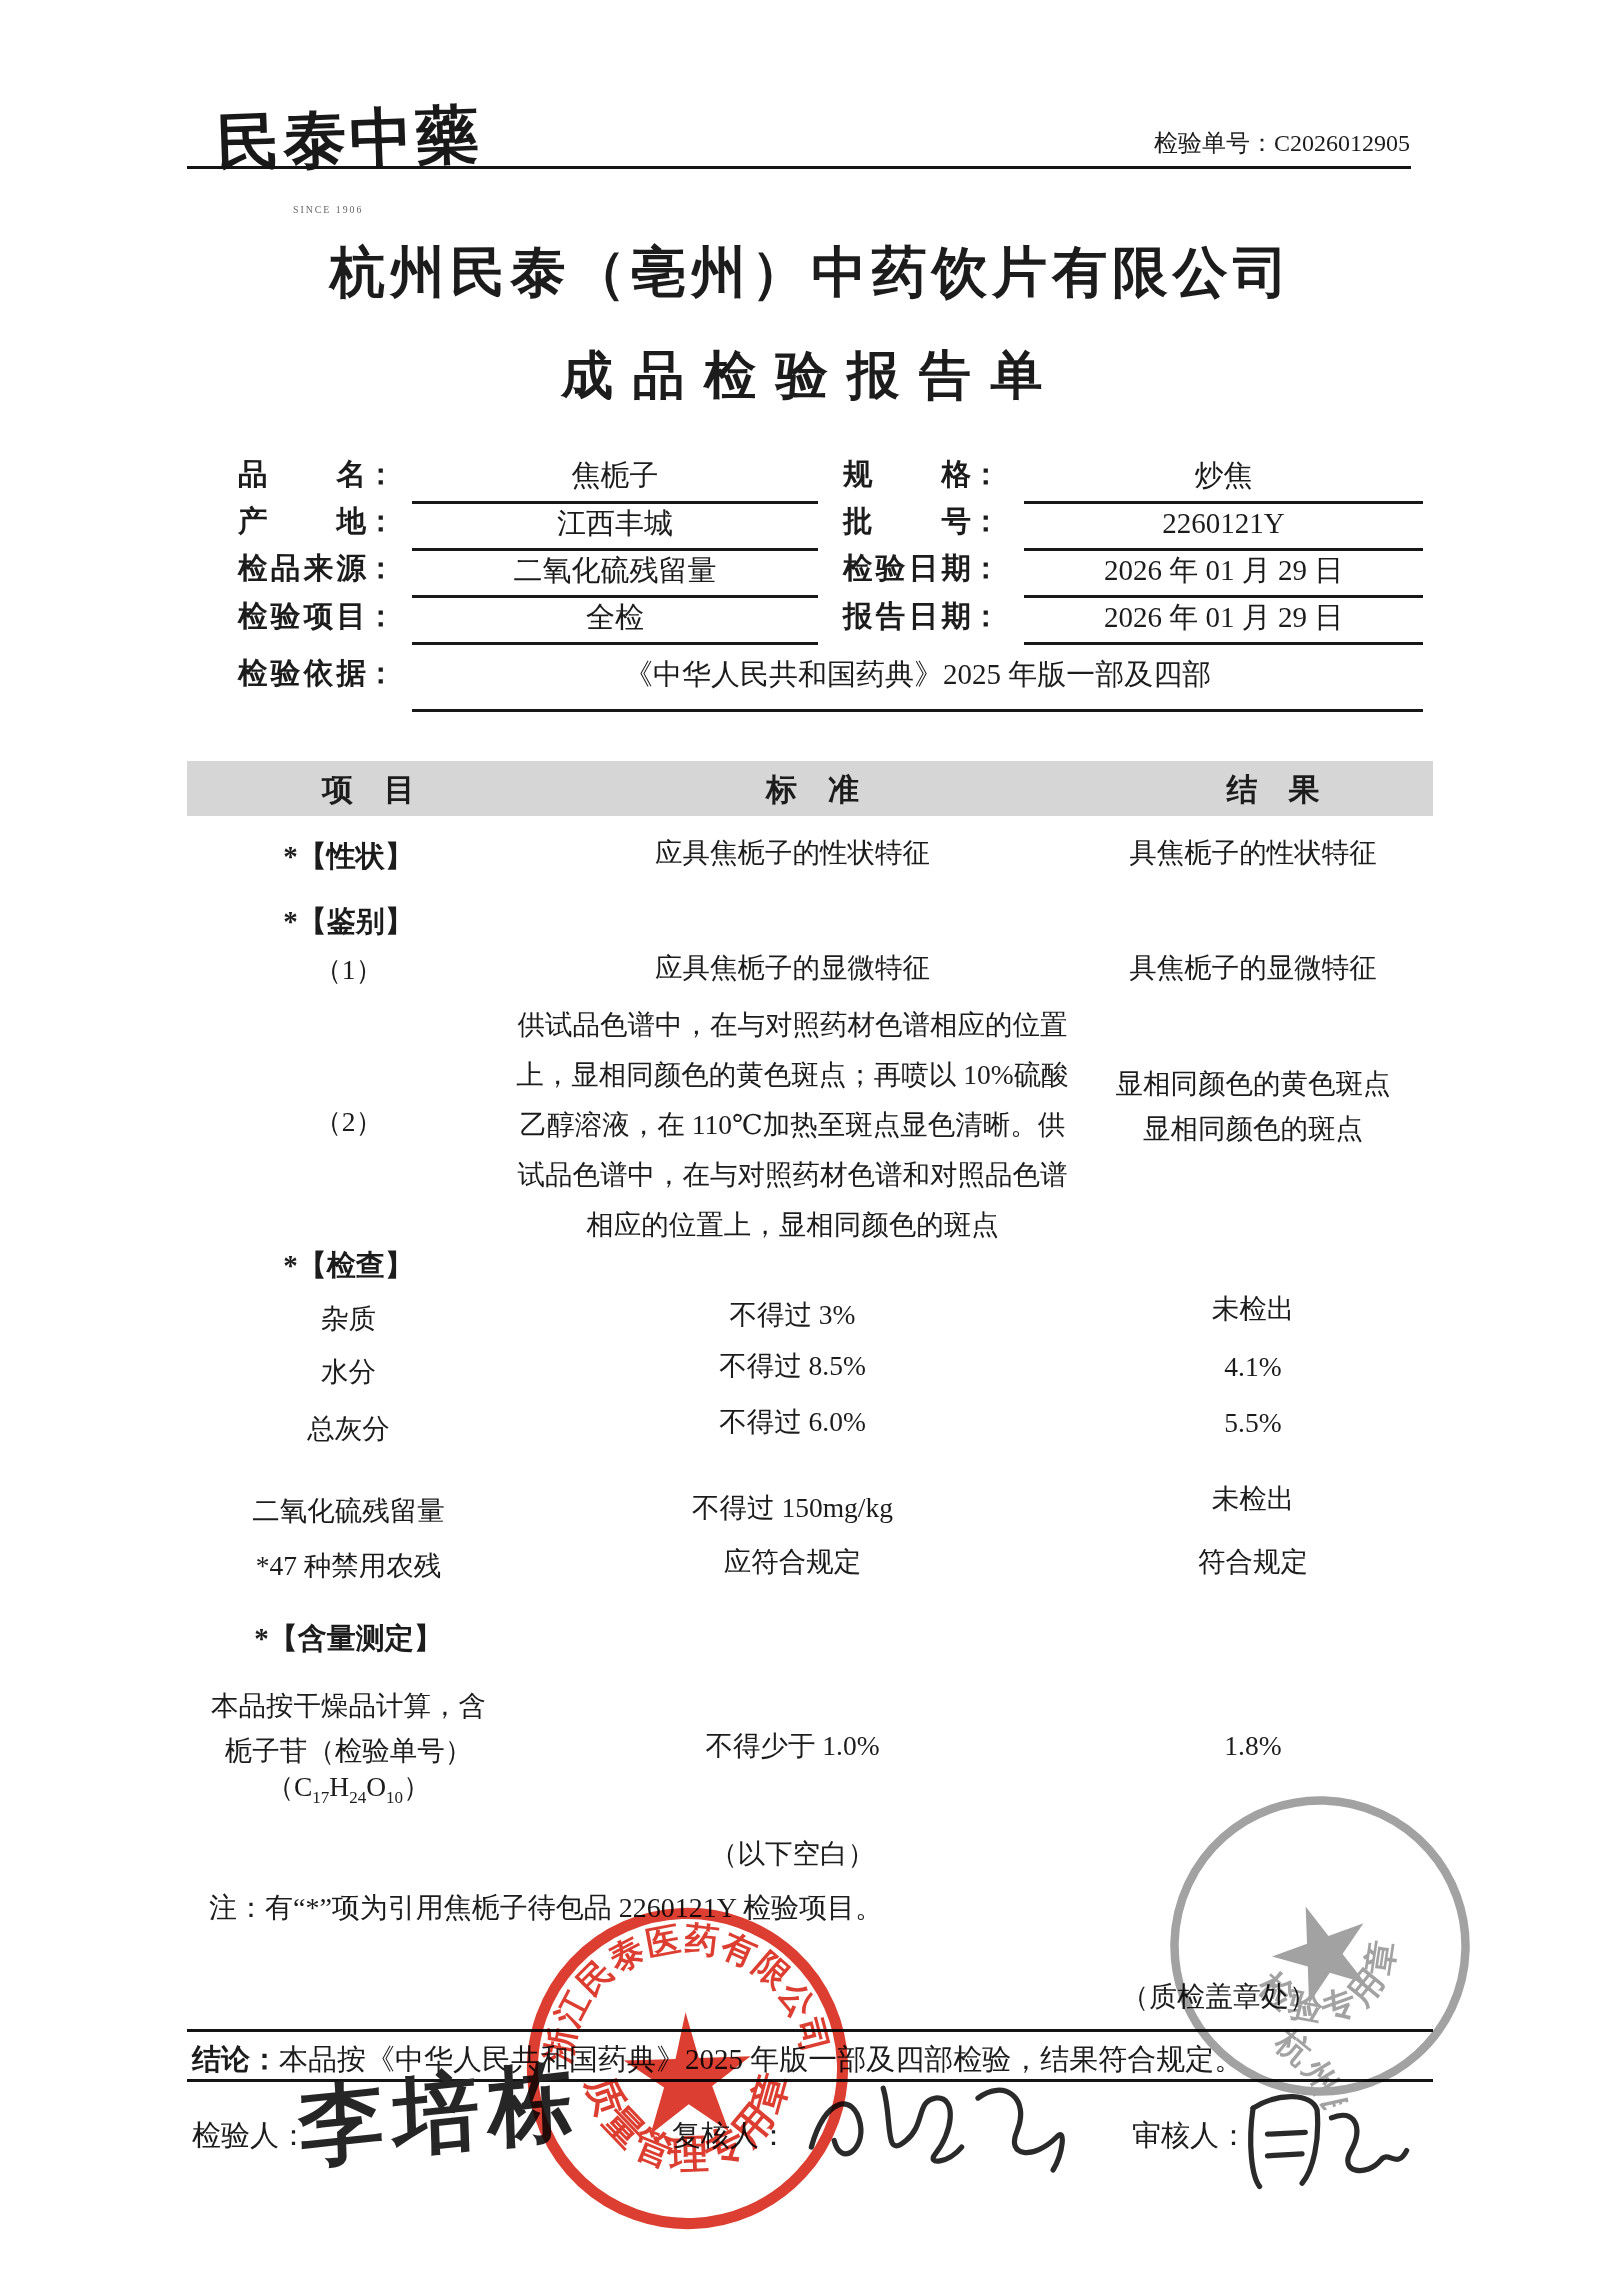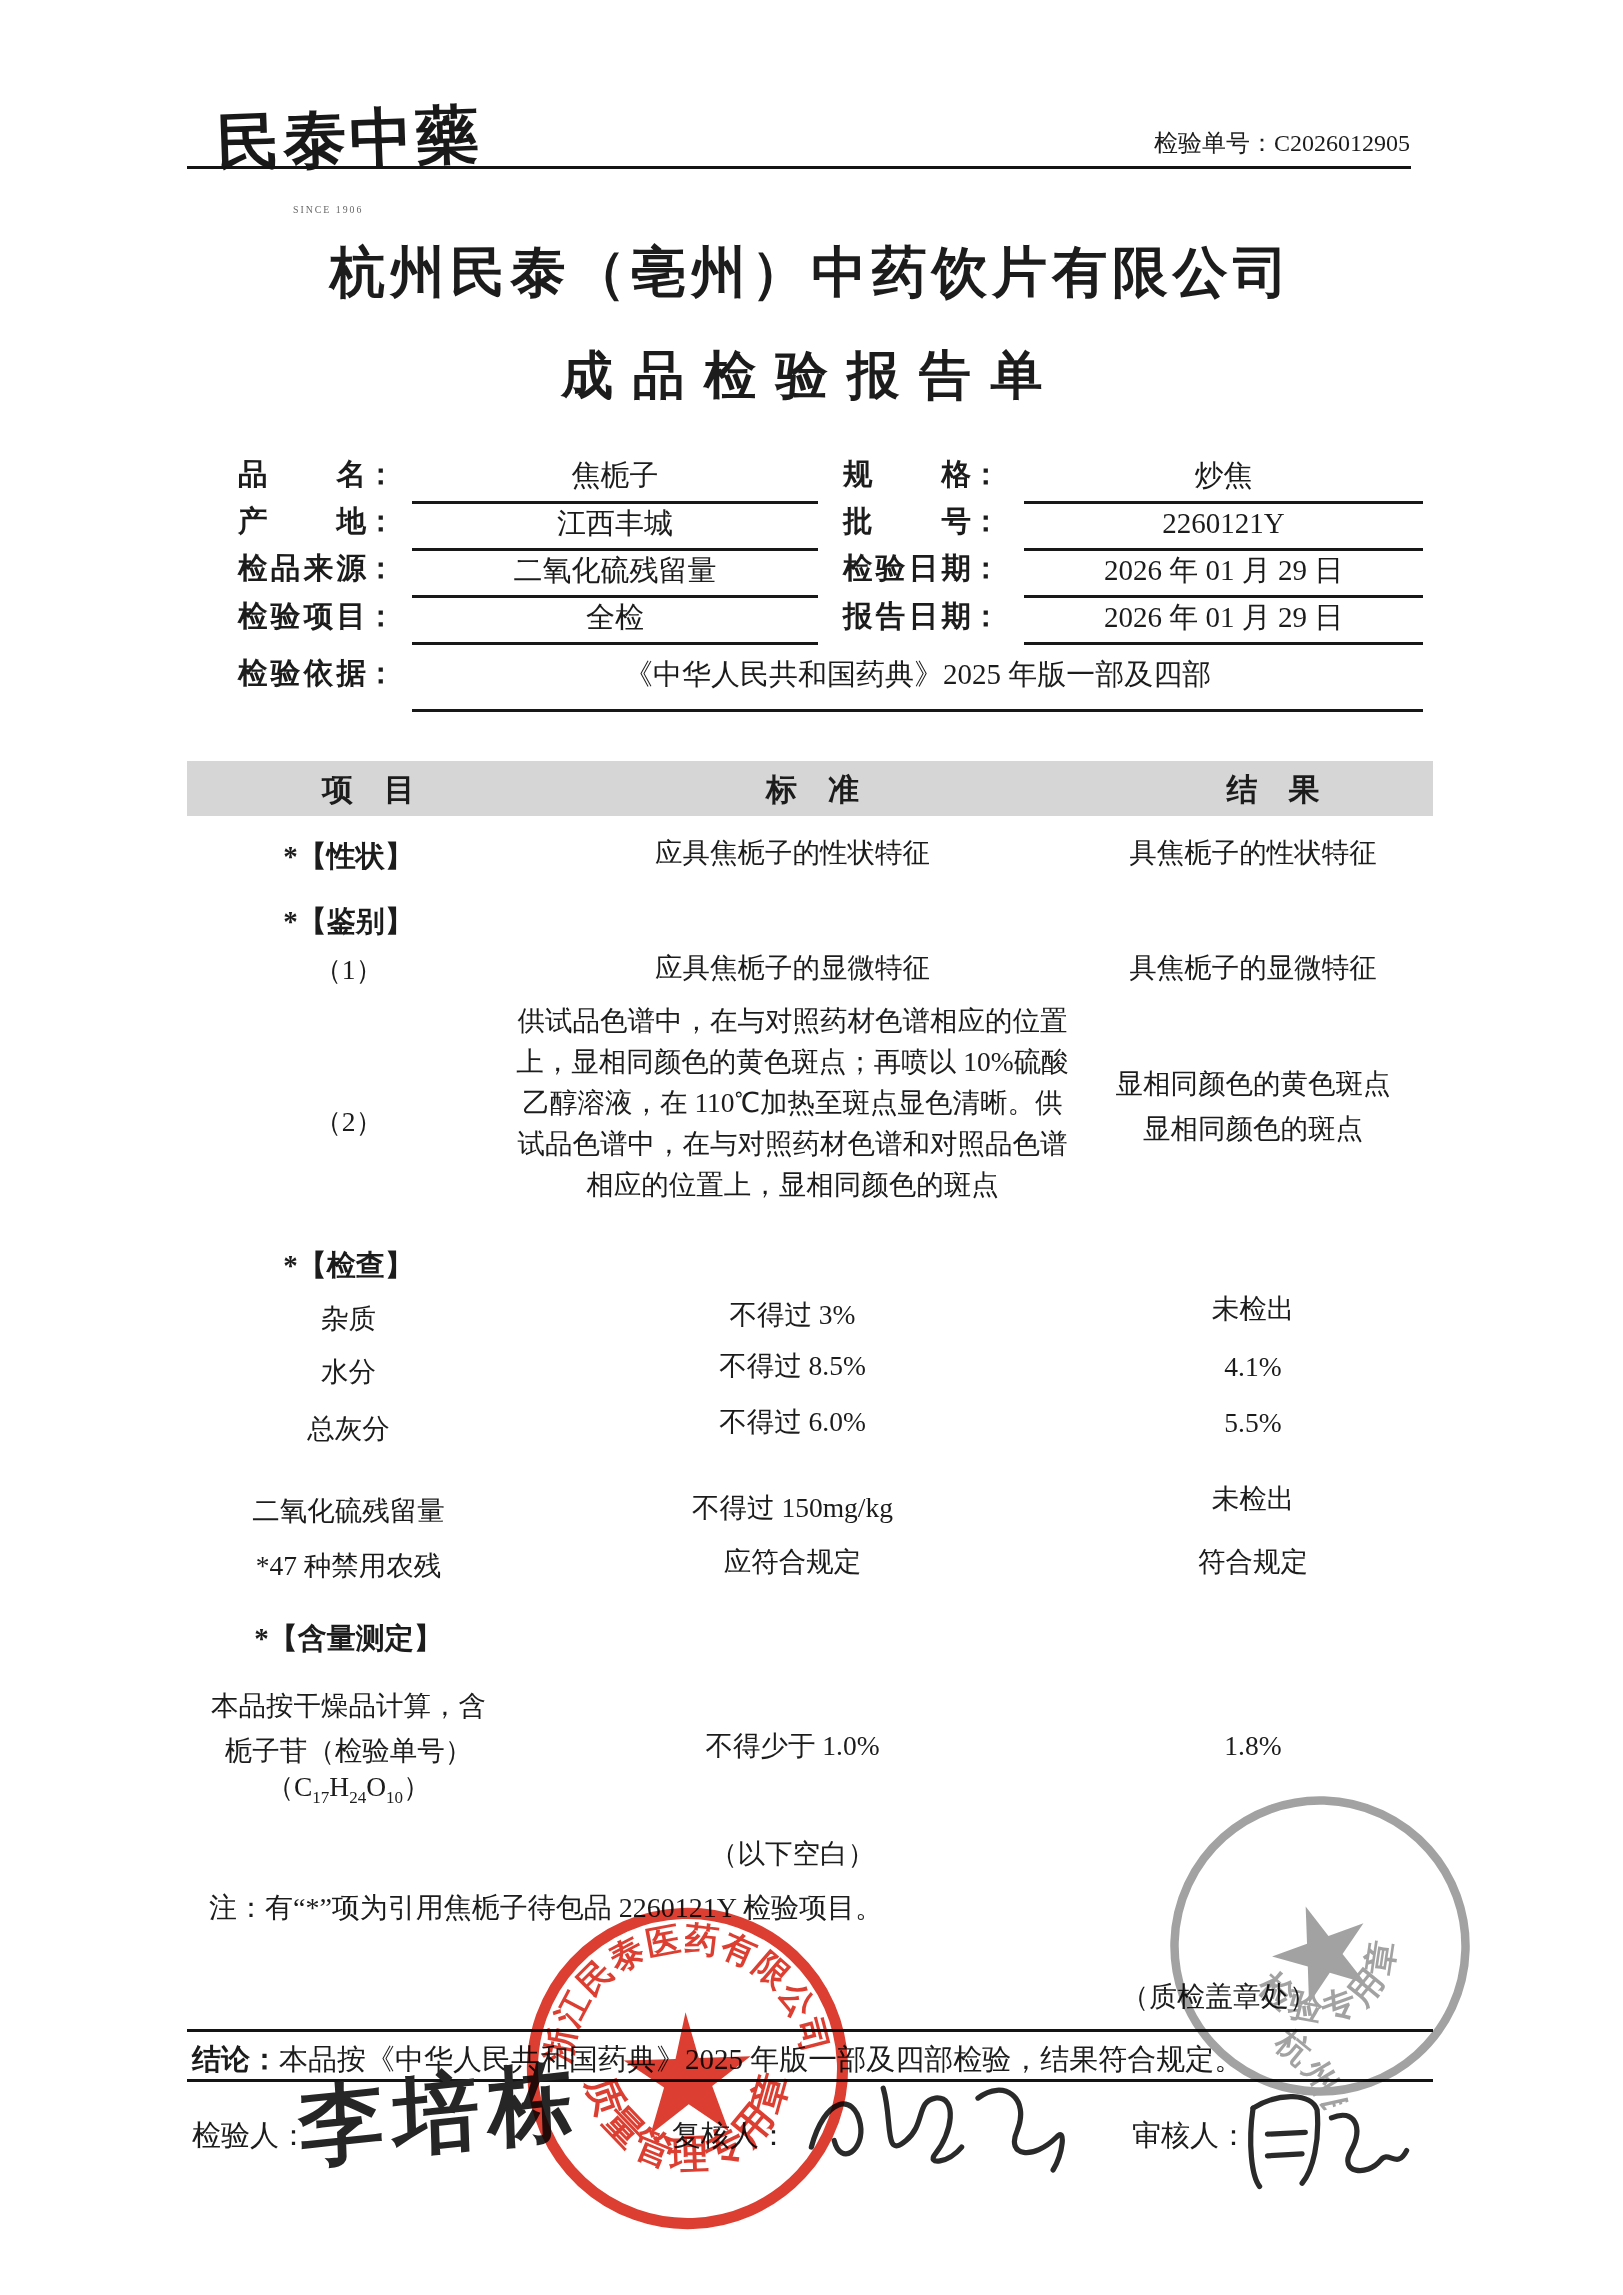"供试品色谱中，在与对照药材色谱相应的位置上，显相同颜色的黄色斑点；再喷以" .para { font-family: Liberation Serif, serif -> none; line-height: 41px -> 50px }
